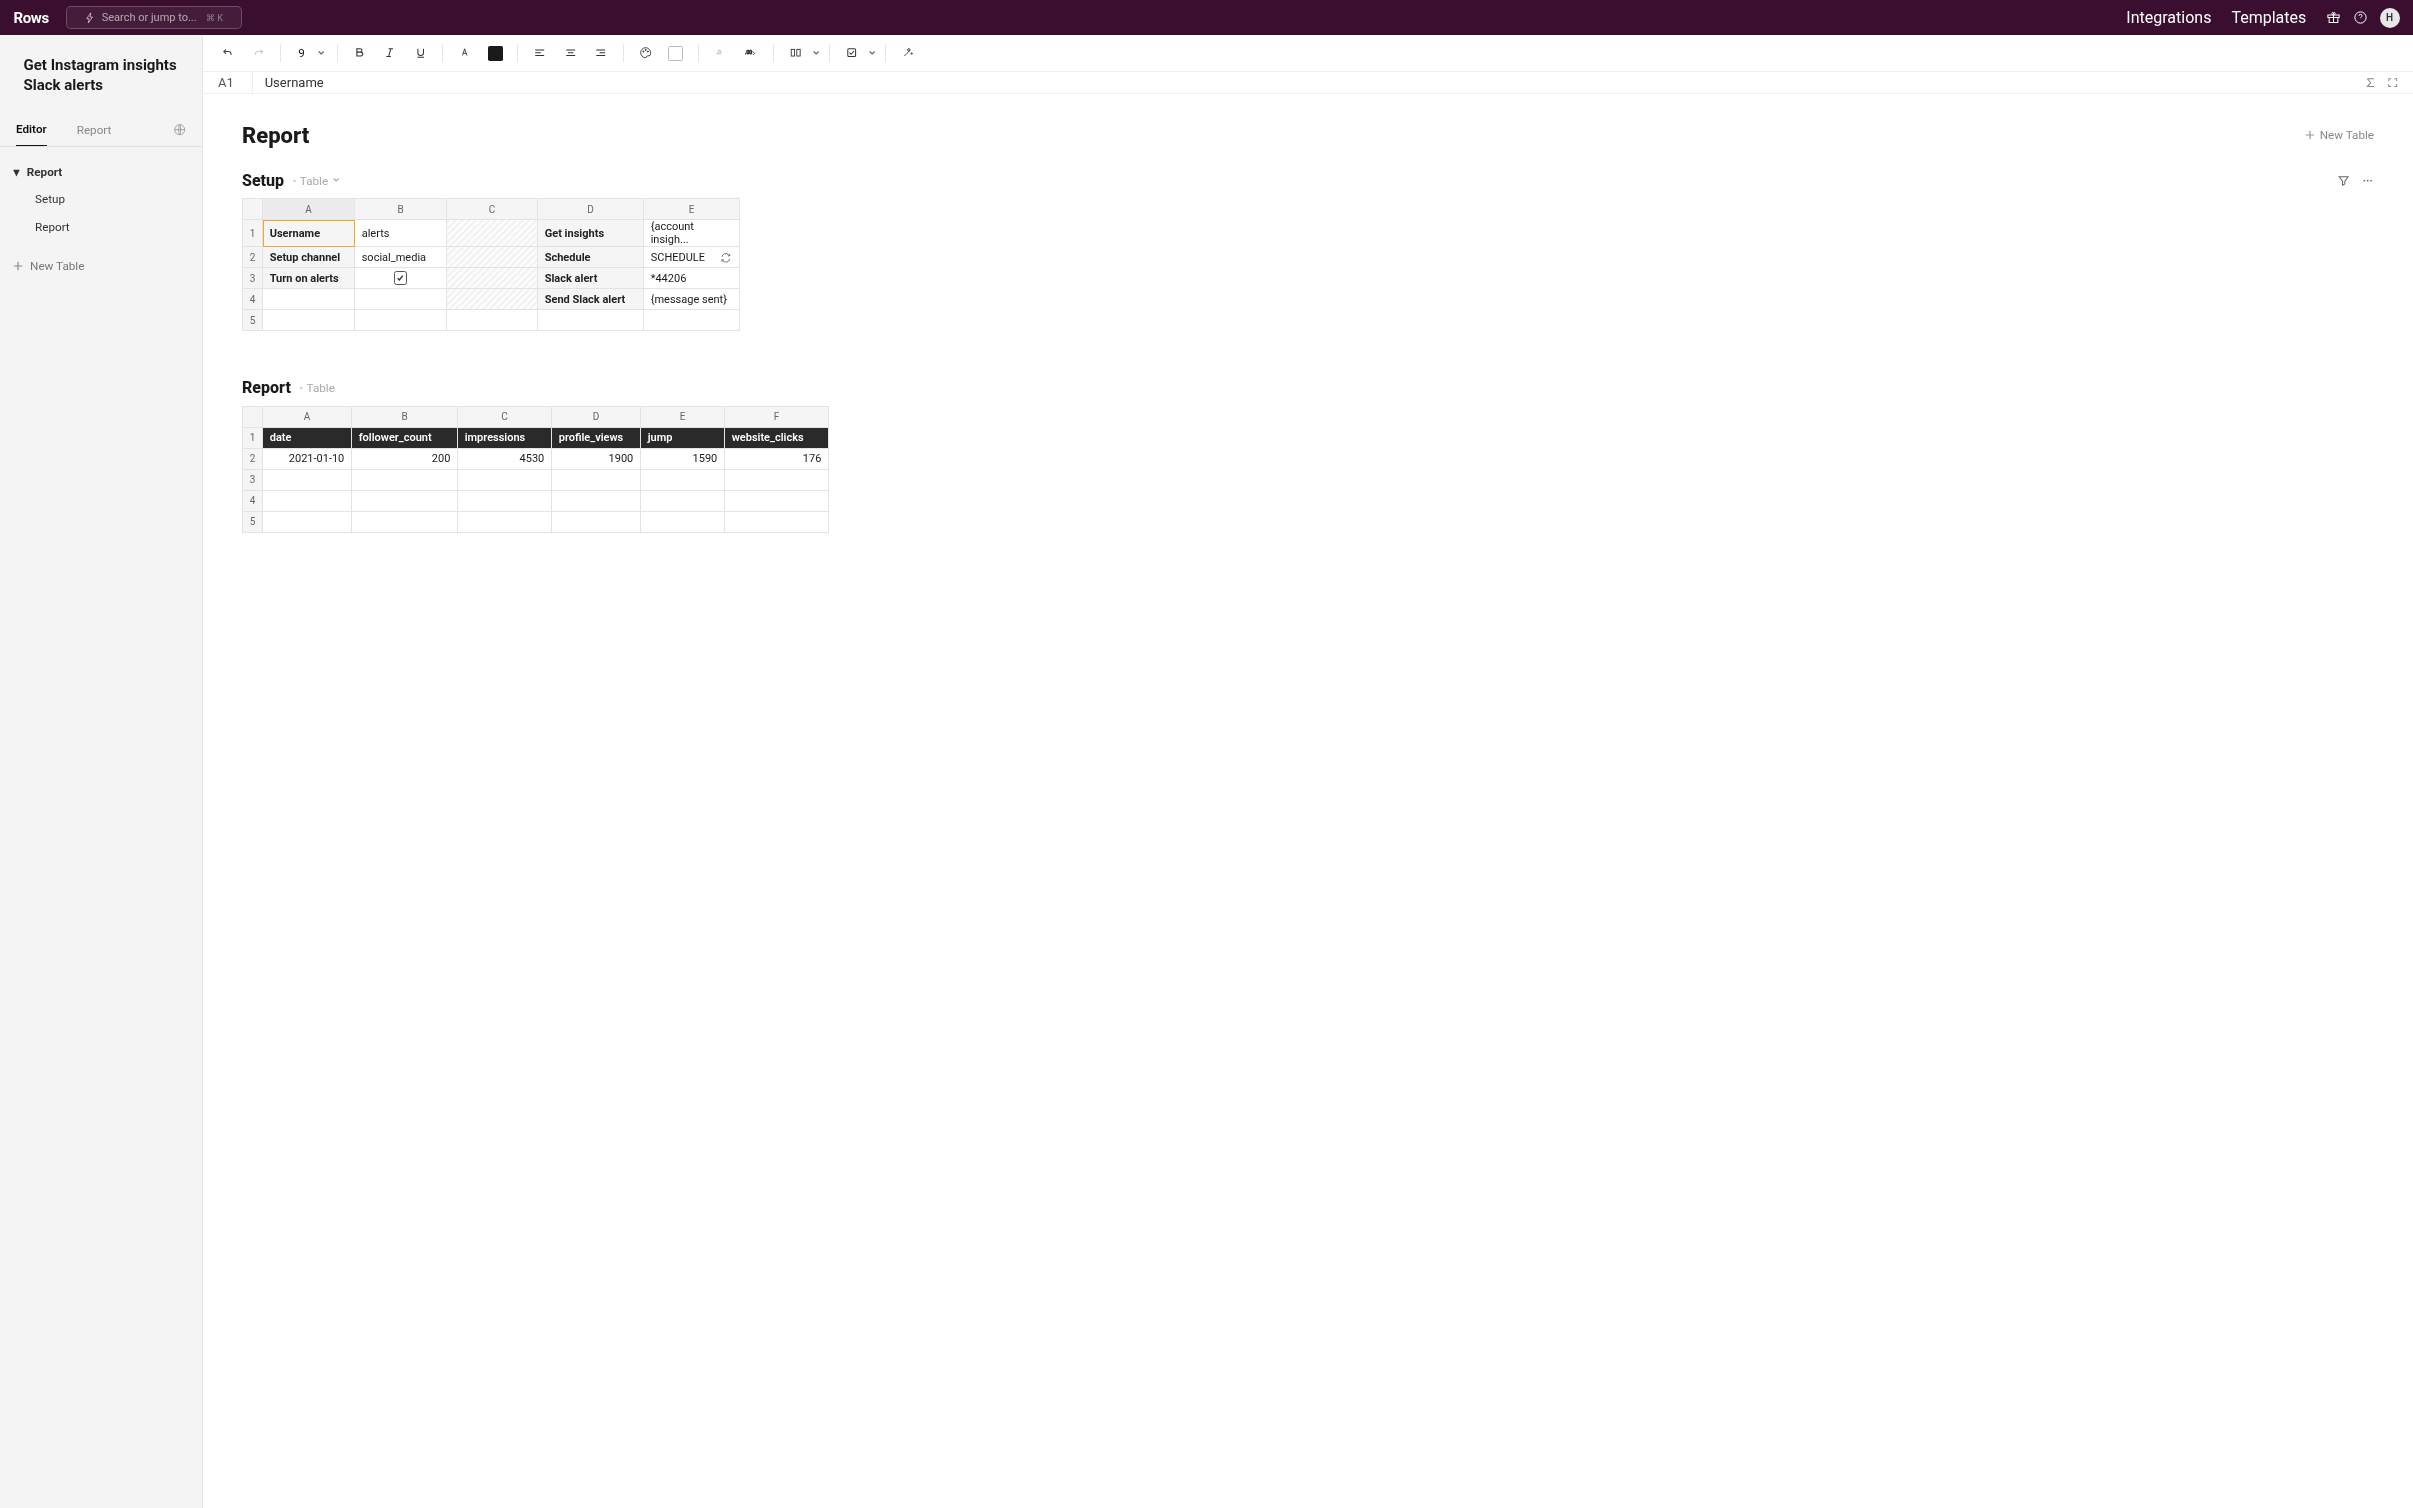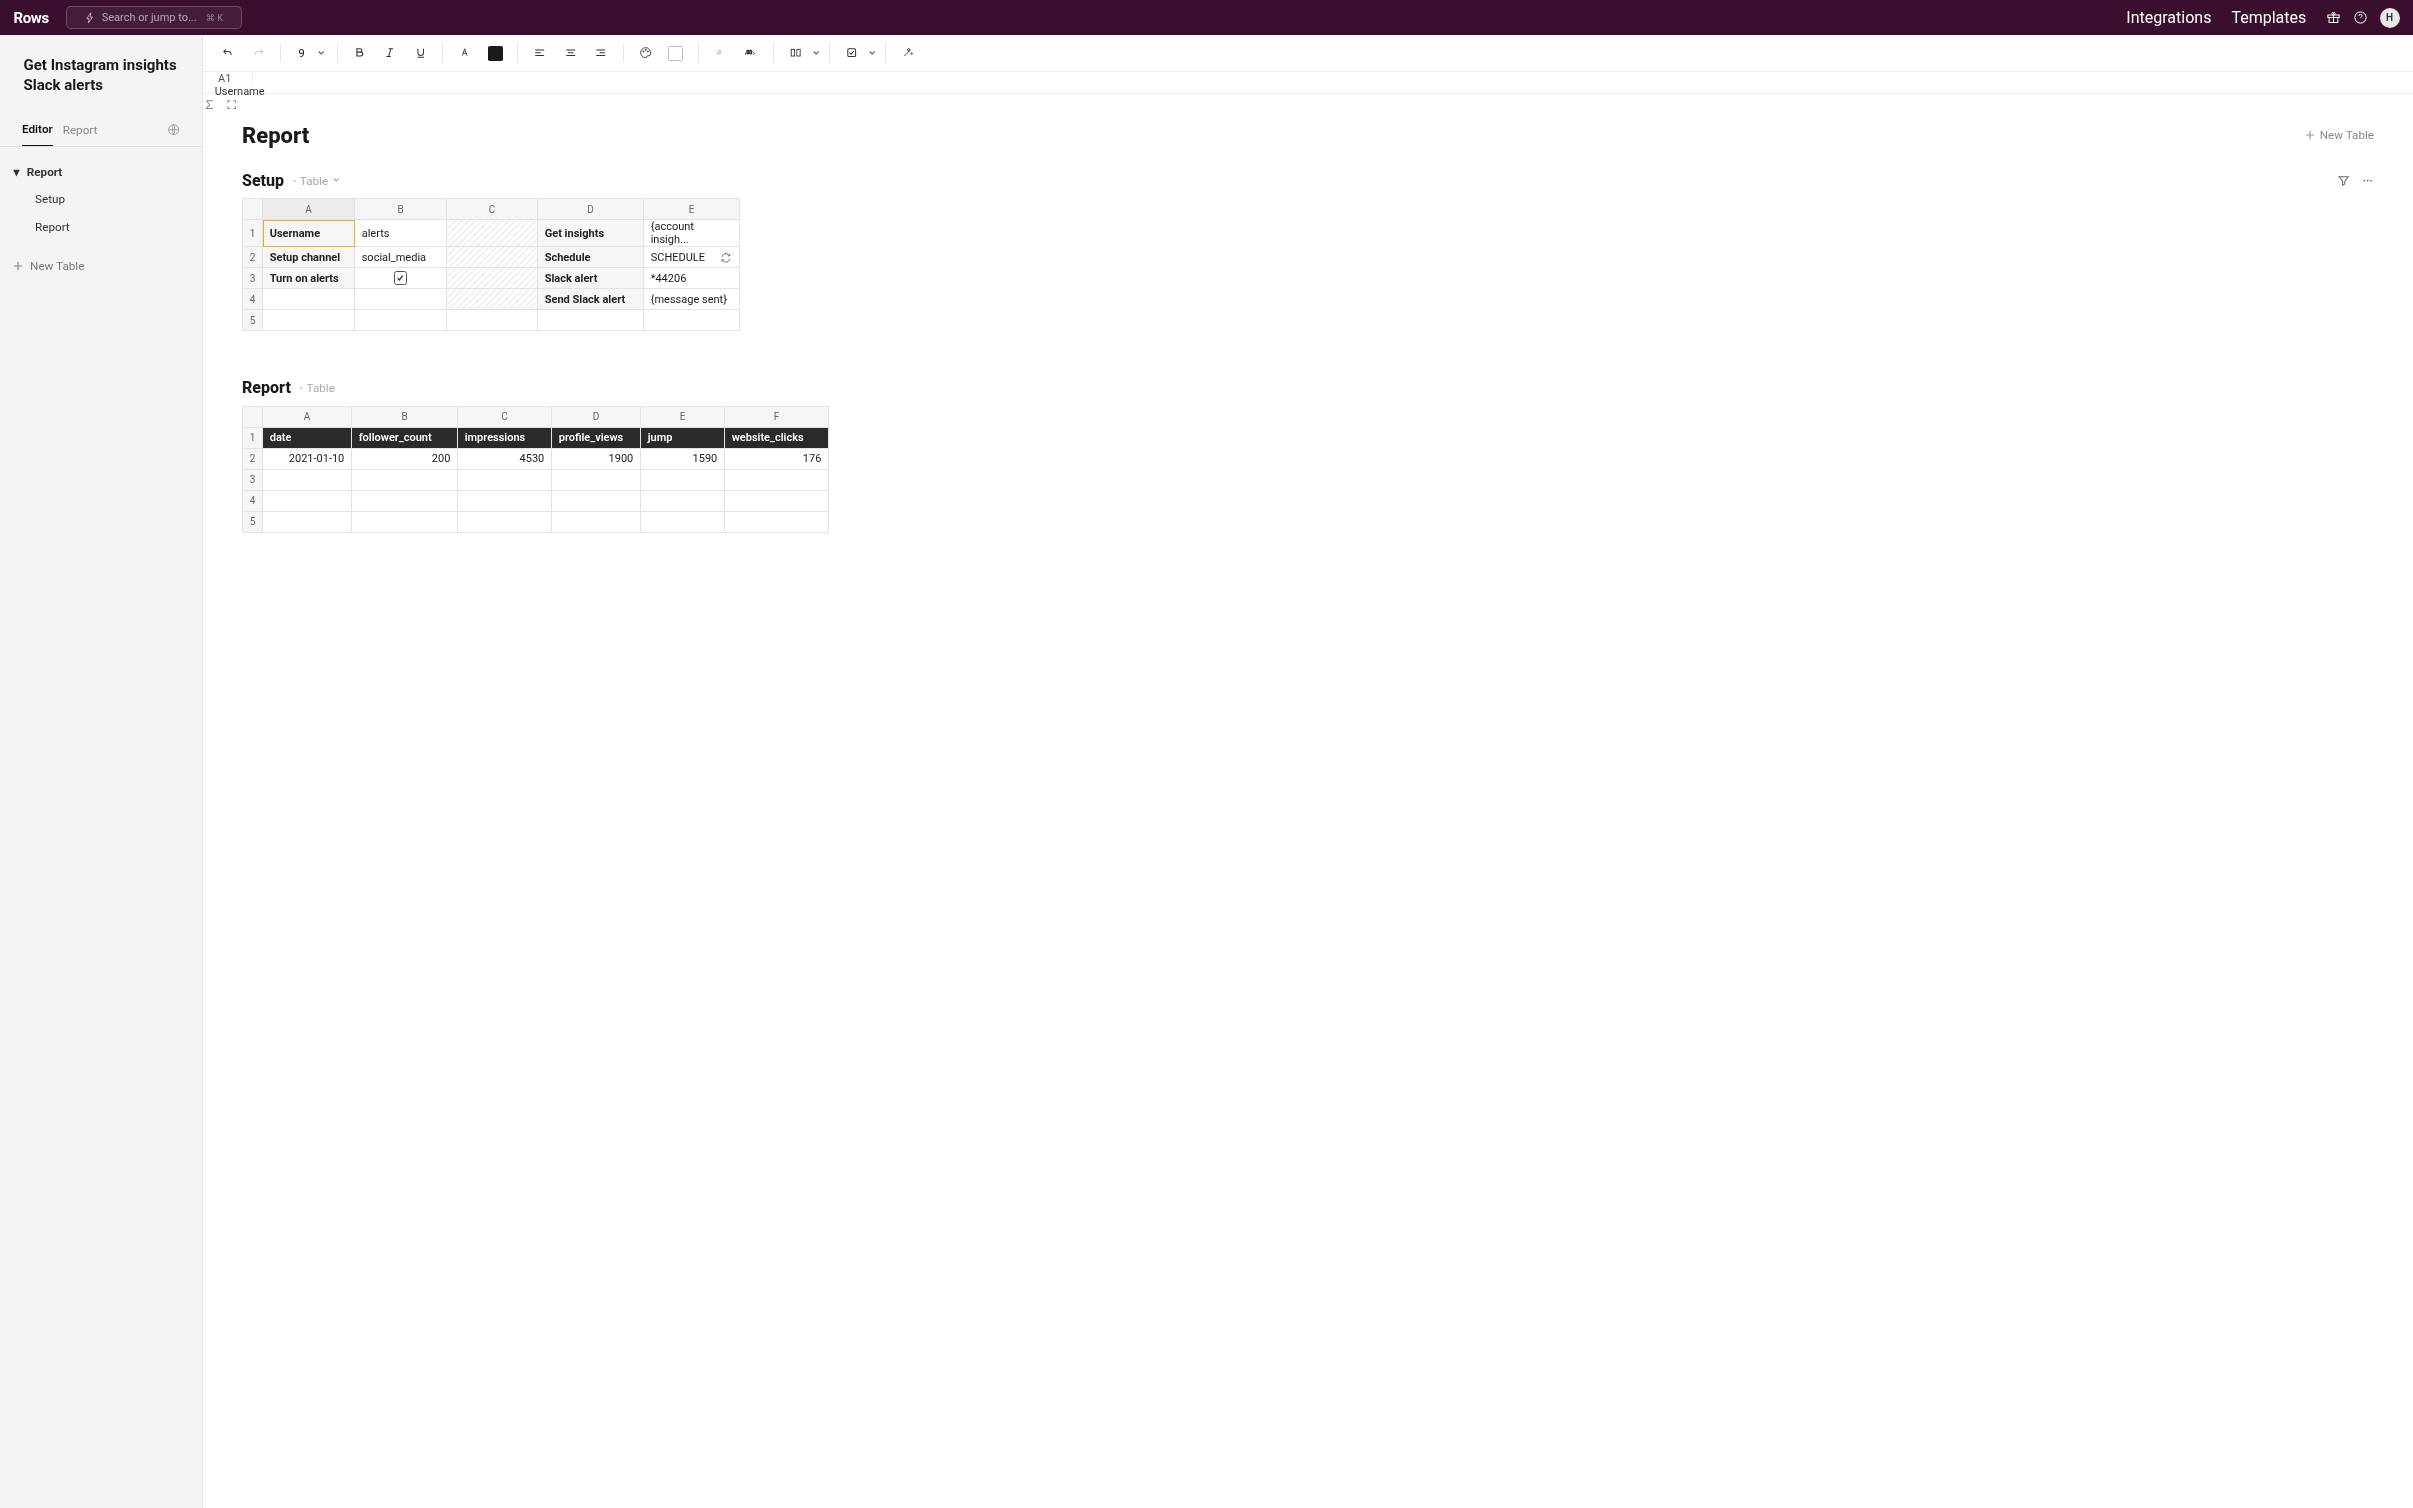"A1" .formula-row { align-items: none -> center; flex-direction: column -> none; font-size: 11px -> 13px }
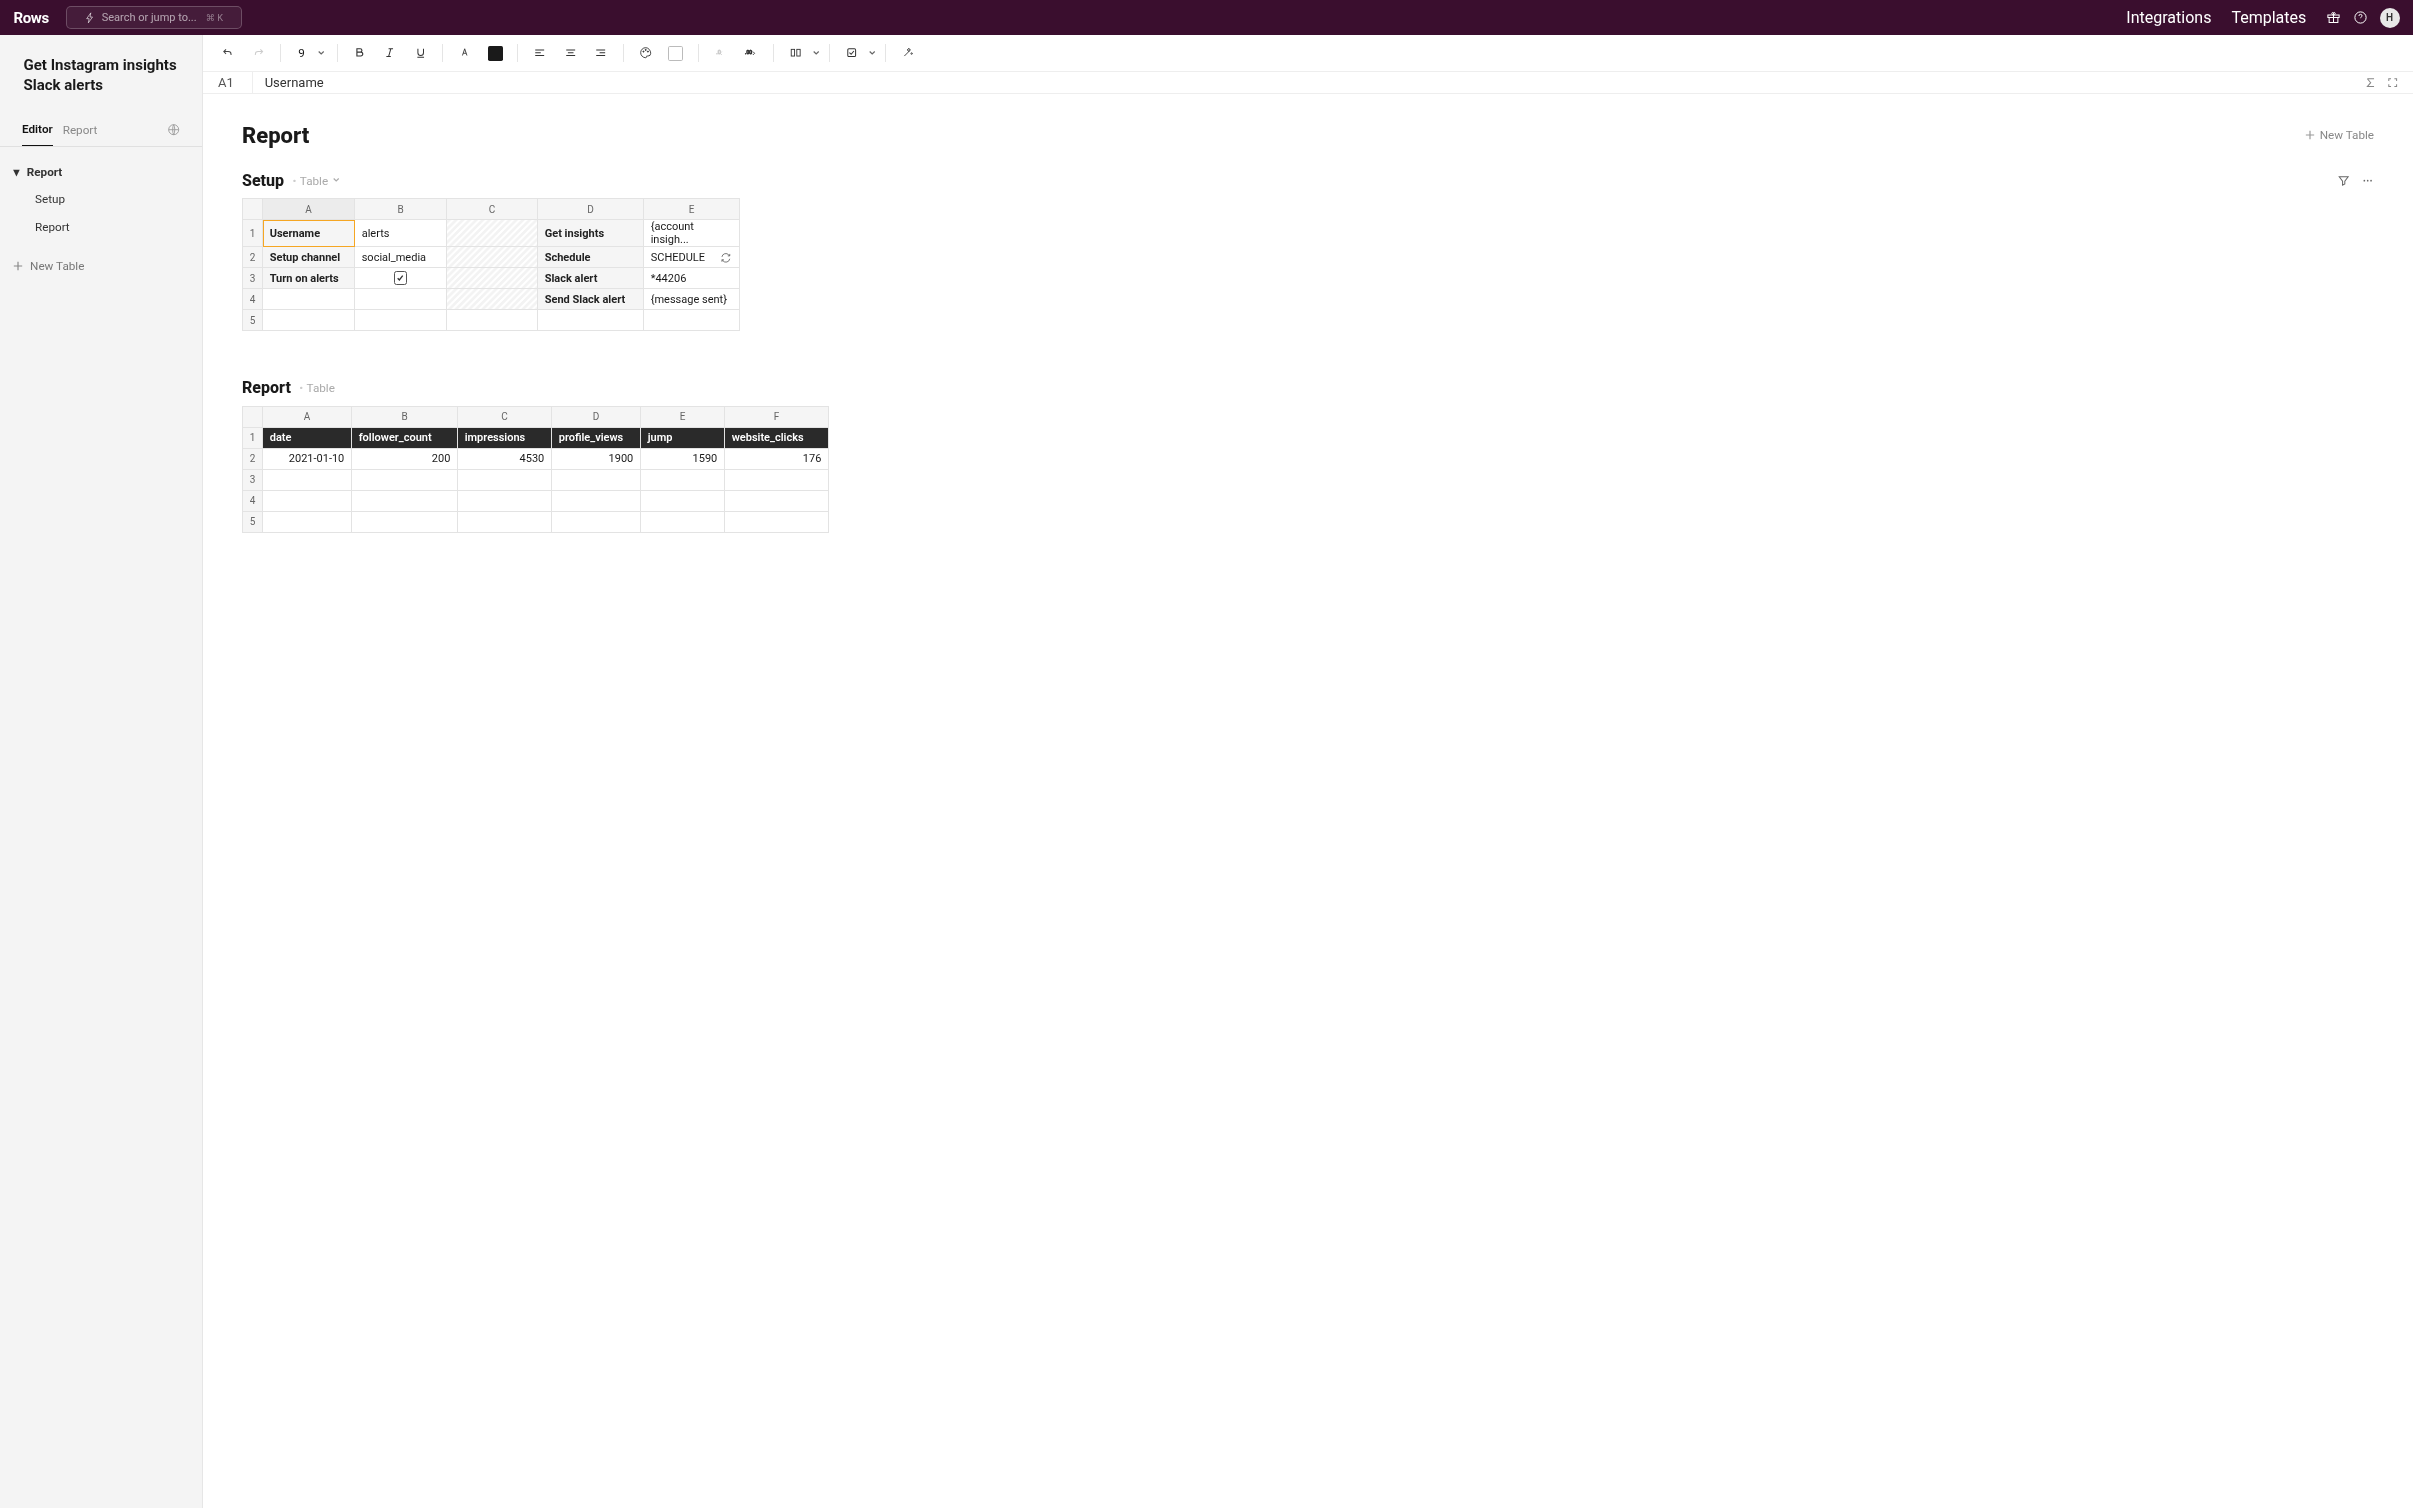"Editor" .tabrow { gap: 10px -> 30px; padding: 0 22px -> 0 16px }
